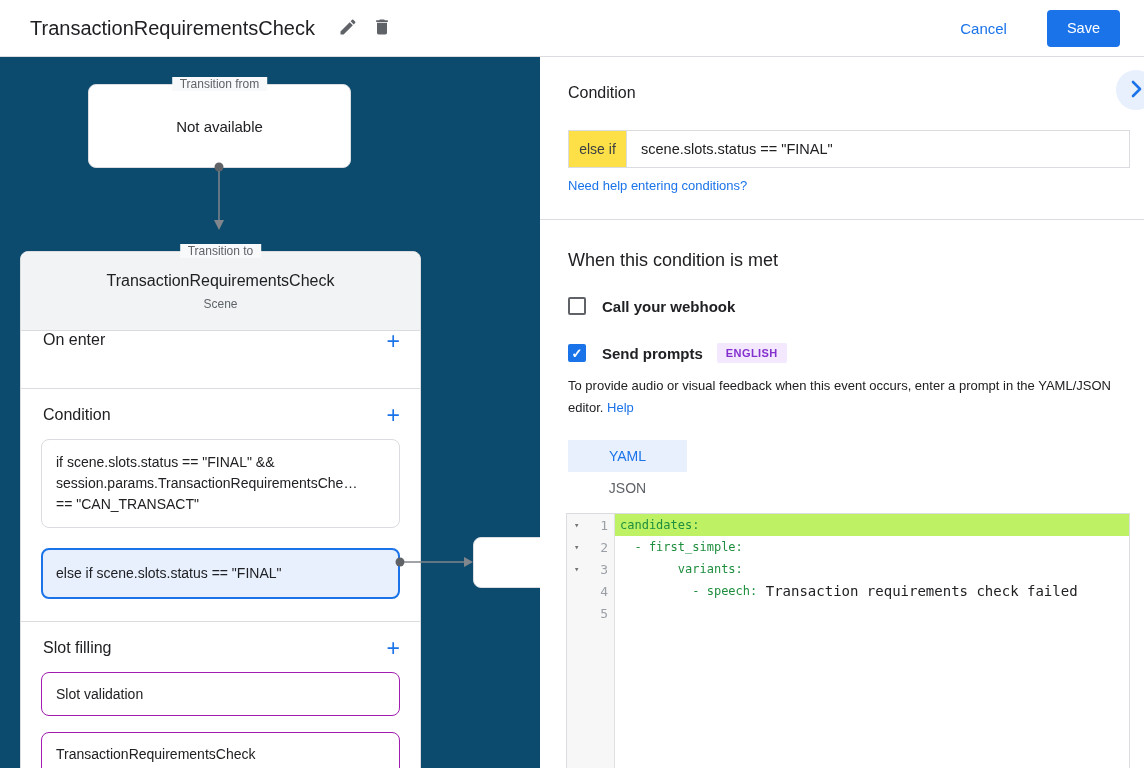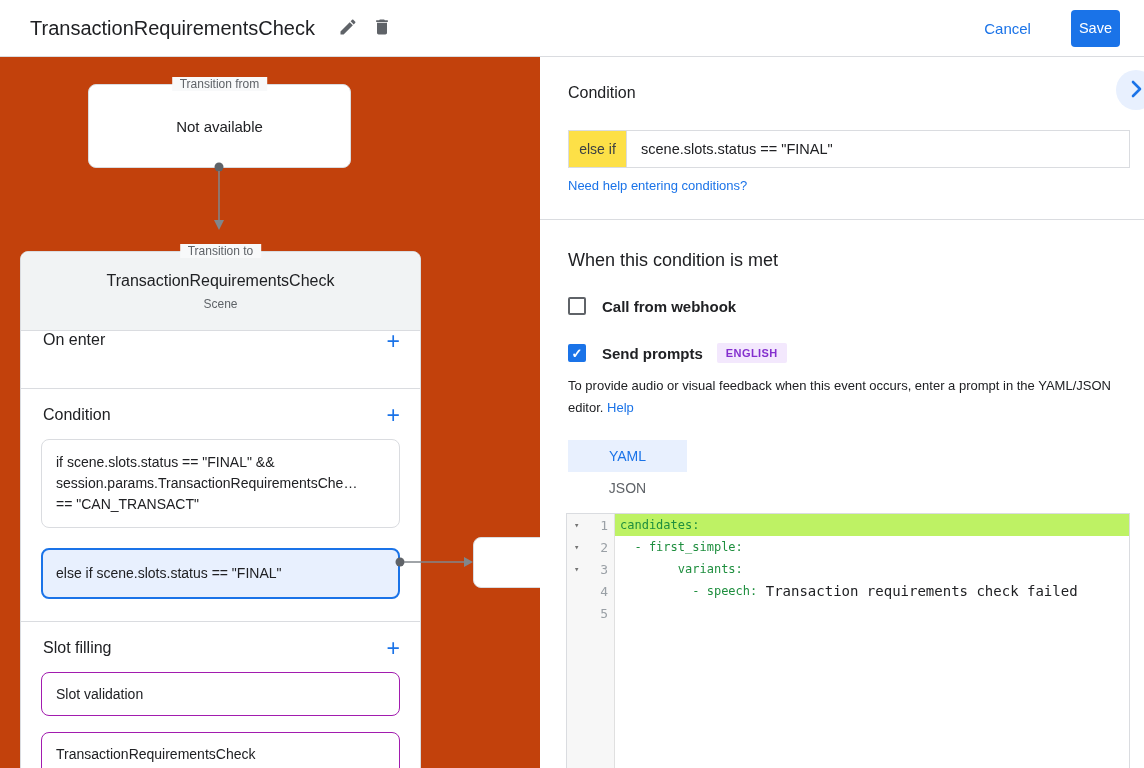"Save" .save-btn { padding: 0 8px -> 0 20px }
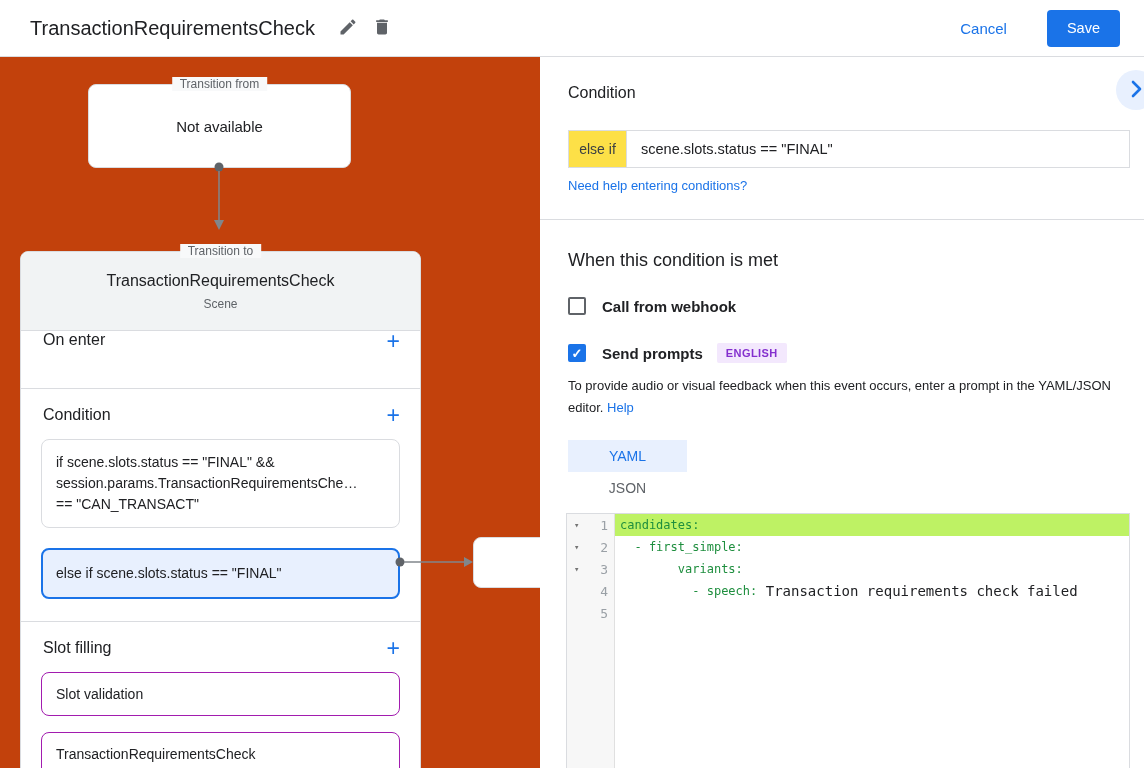"Transition from" .canvas { background: #c2410c -> #0c4a6e }
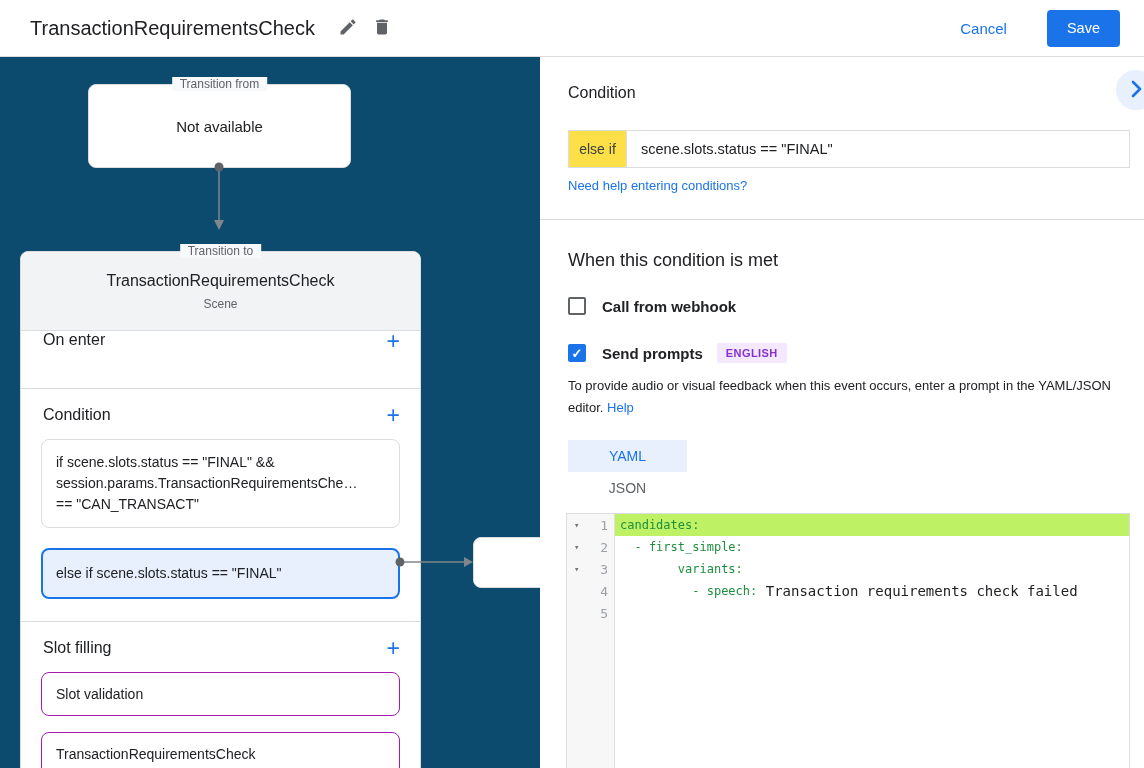"Call from webhook" span.check-label { text: from -> your }
